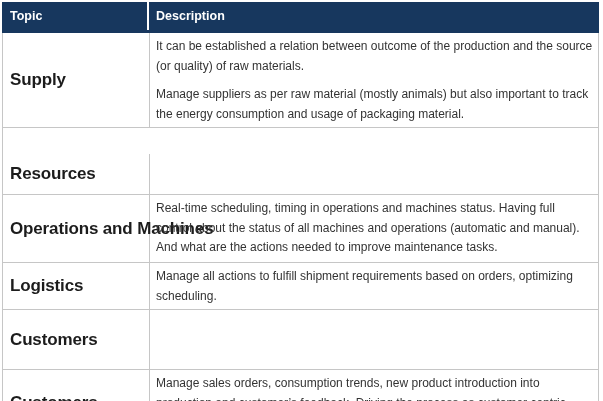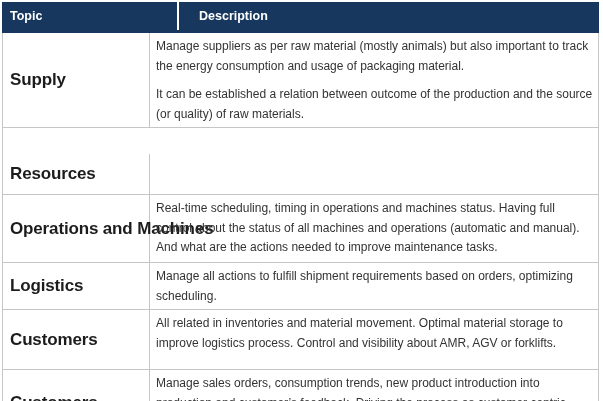"Topic" .hdr .c1 { width: 177px -> 147px }
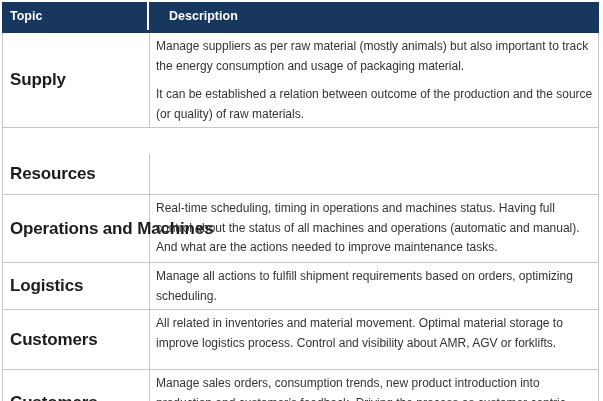"Description" .hdr .c2 { padding-left: 20px -> 7px }
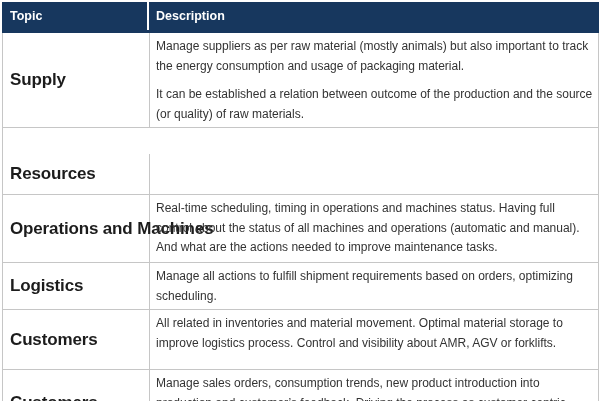"Manage suppliers as per raw" p { order: before "It can be established a" -> after "It can be established a" }
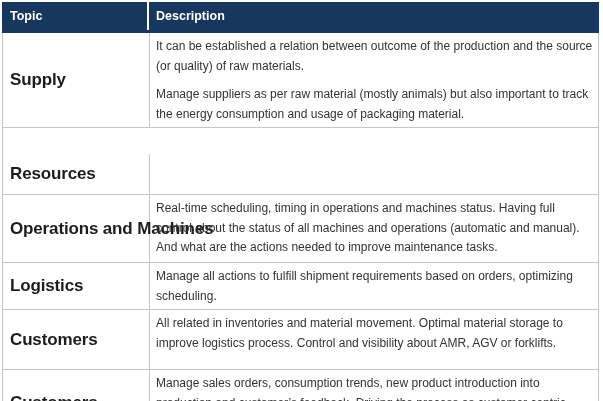"All related in inventories and" div.desc { html: <div> <p>All related in inventories and material movement. Optimal material storage to improve logistics process. Control and visibility about AMR, AGV or forklifts.</p> </div> -> none }
